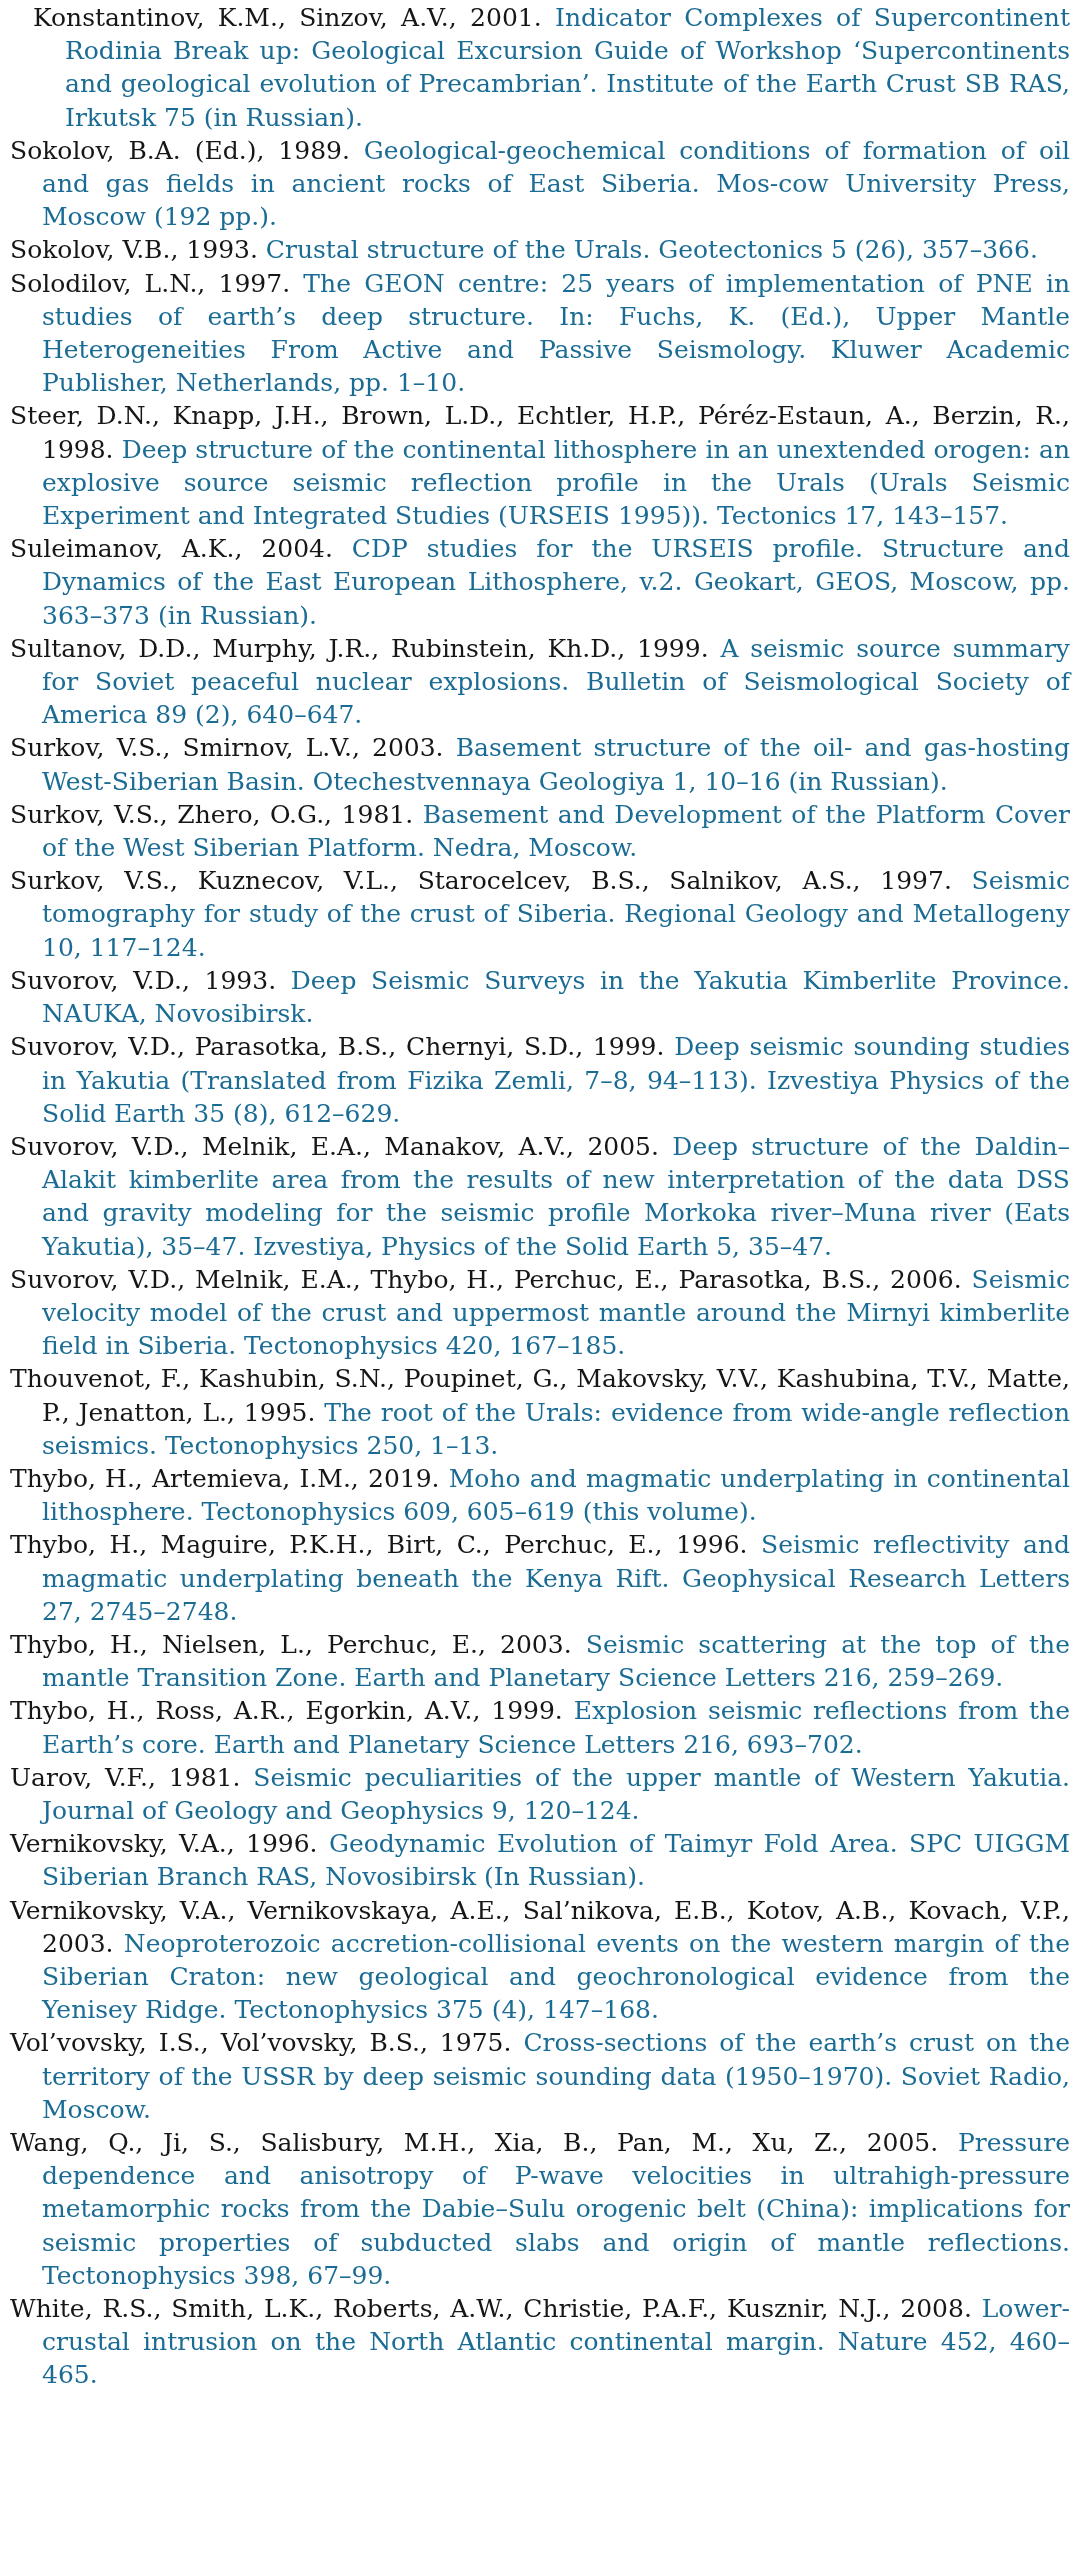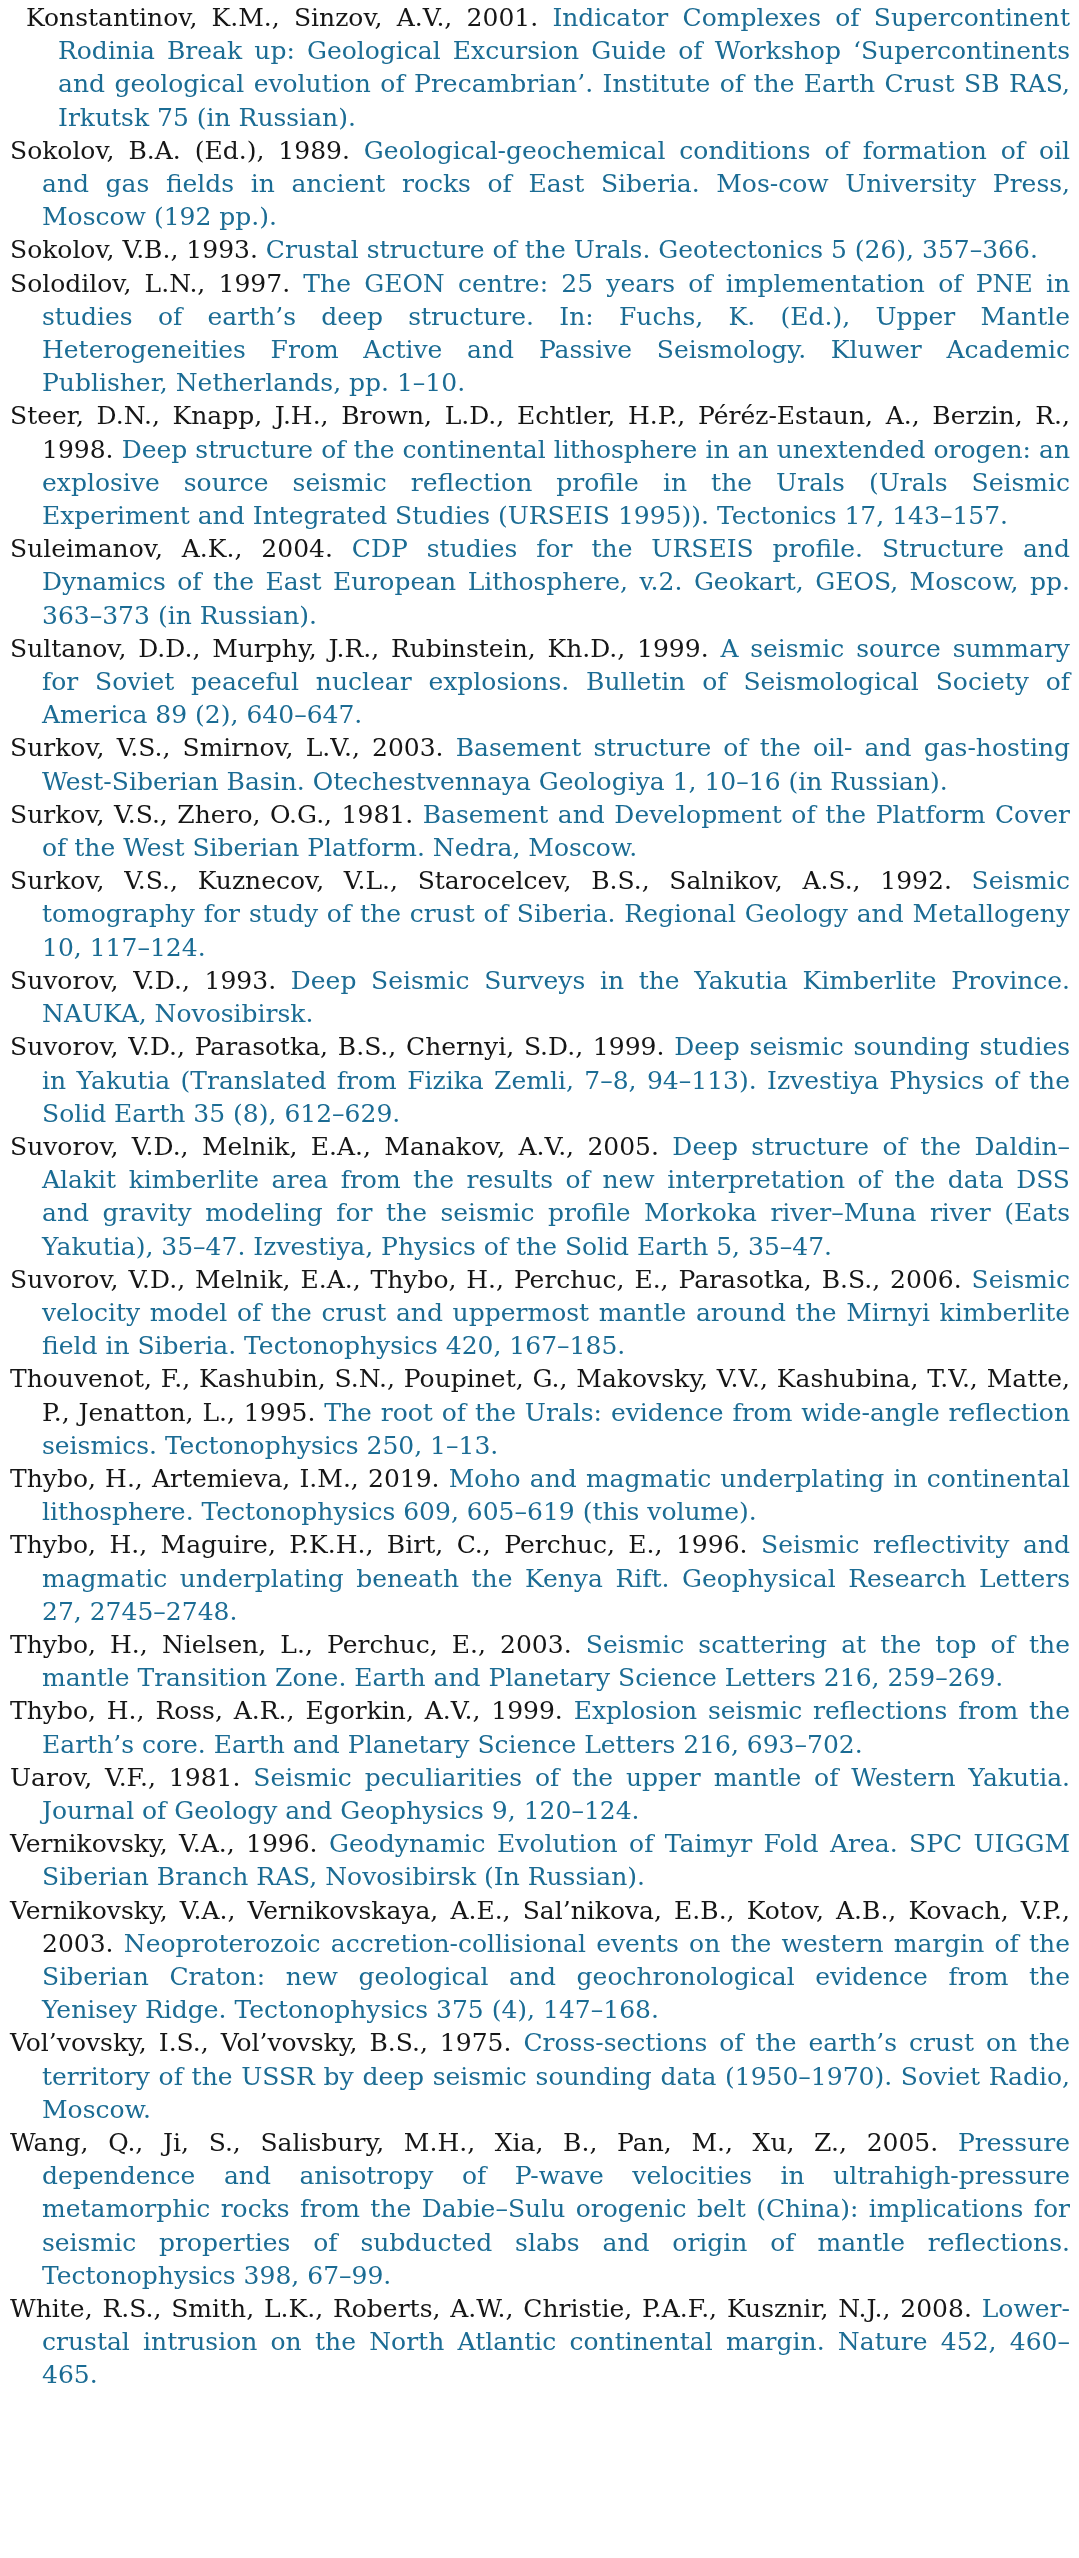"Konstantinov, K.M., Sinzov, A.V., 2001." .ref.extra-indent { margin-left: 16px -> 23px }
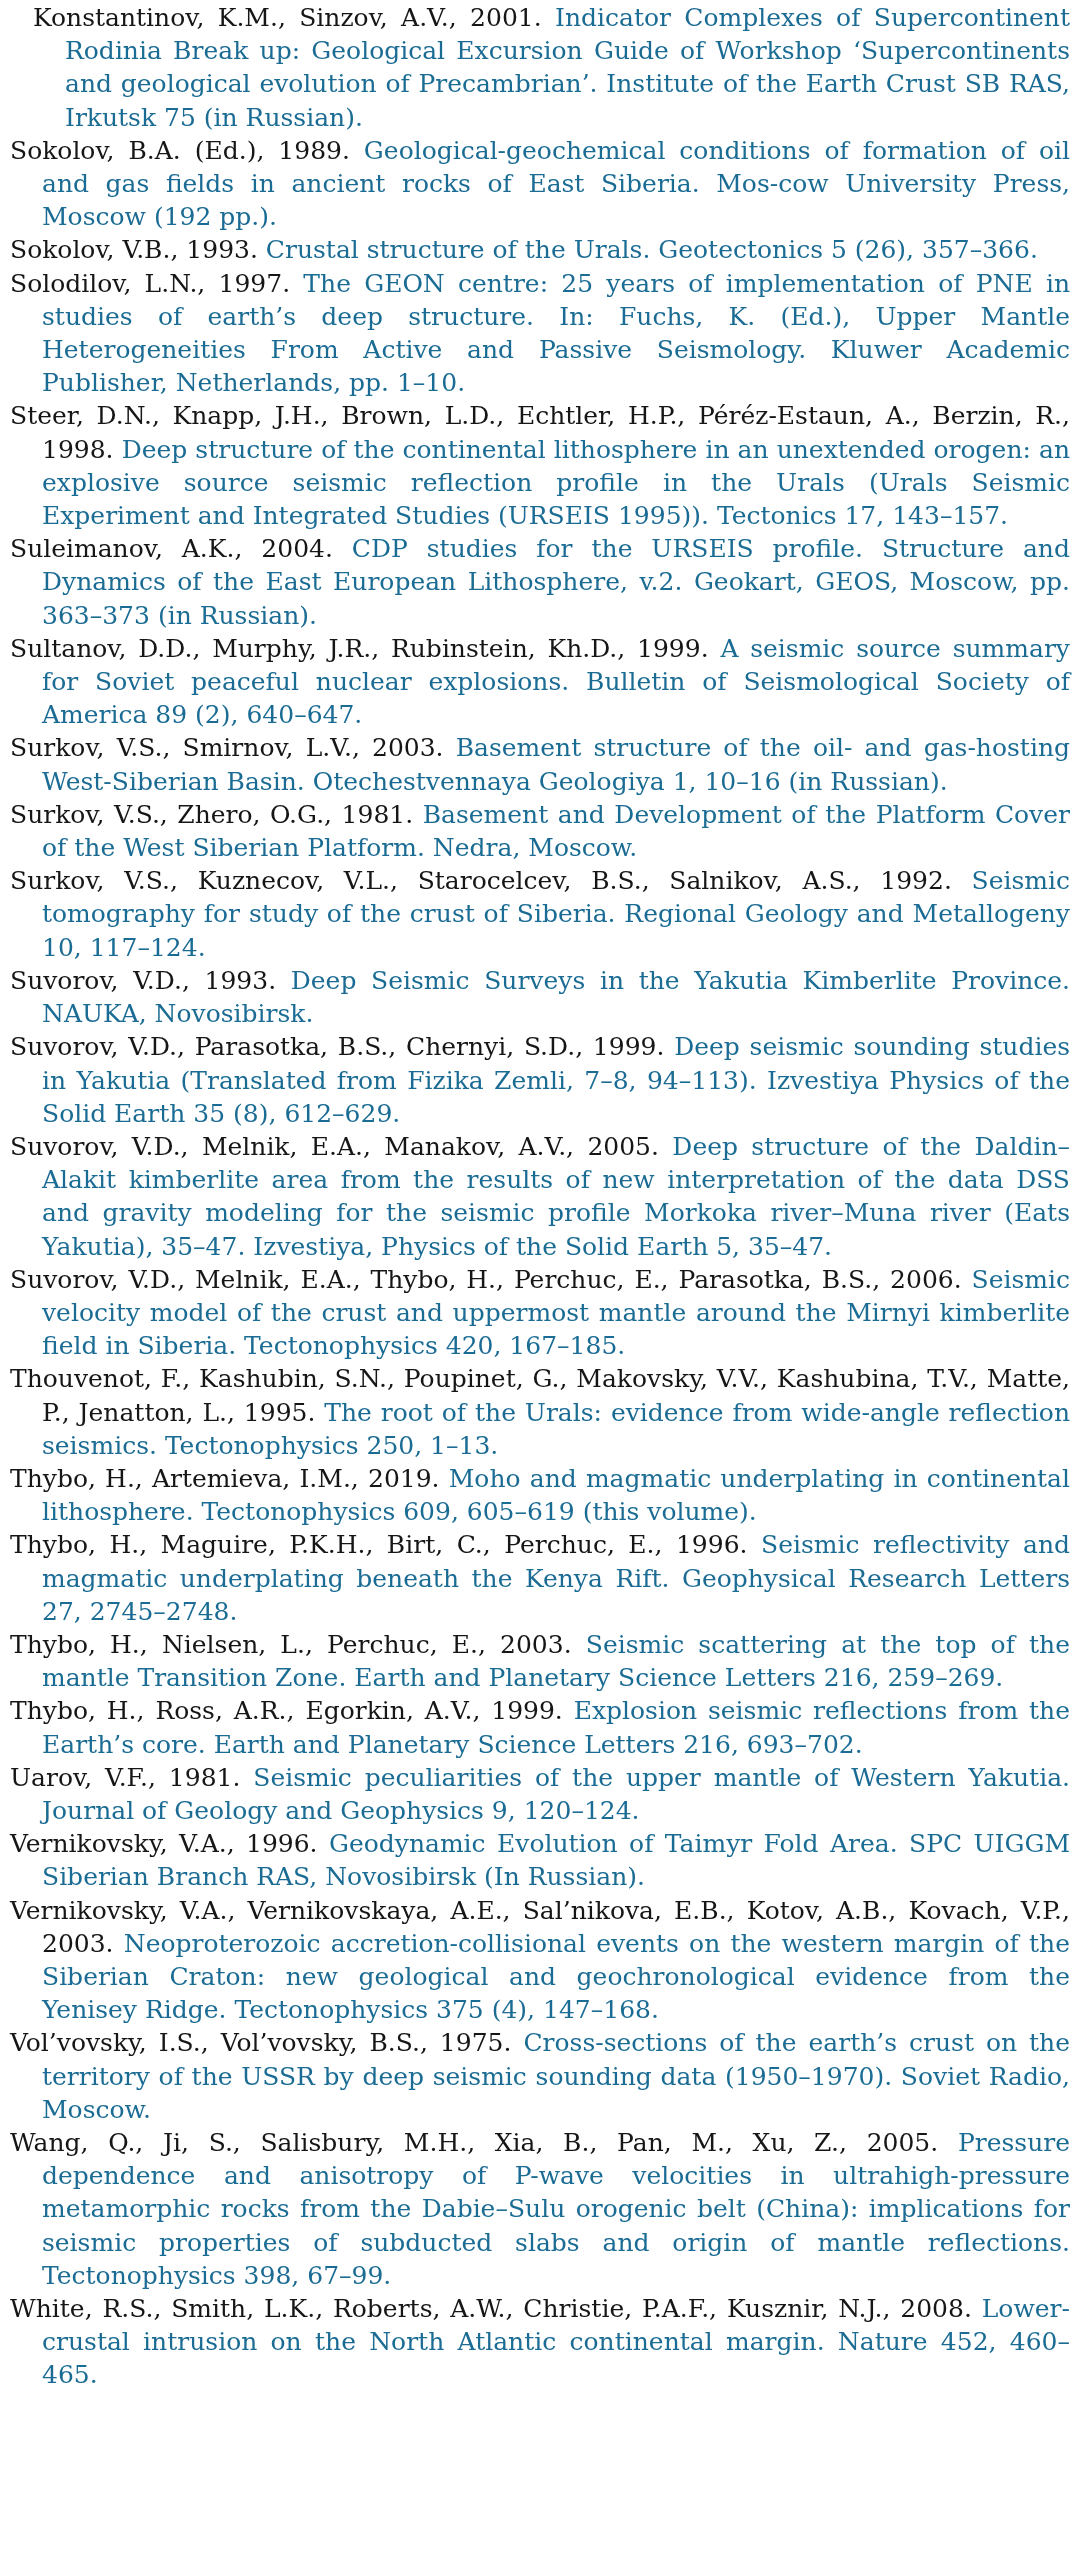"Surkov, V.S., Kuznecov, V.L.," span.authors { text: 1992 -> 1997 }
